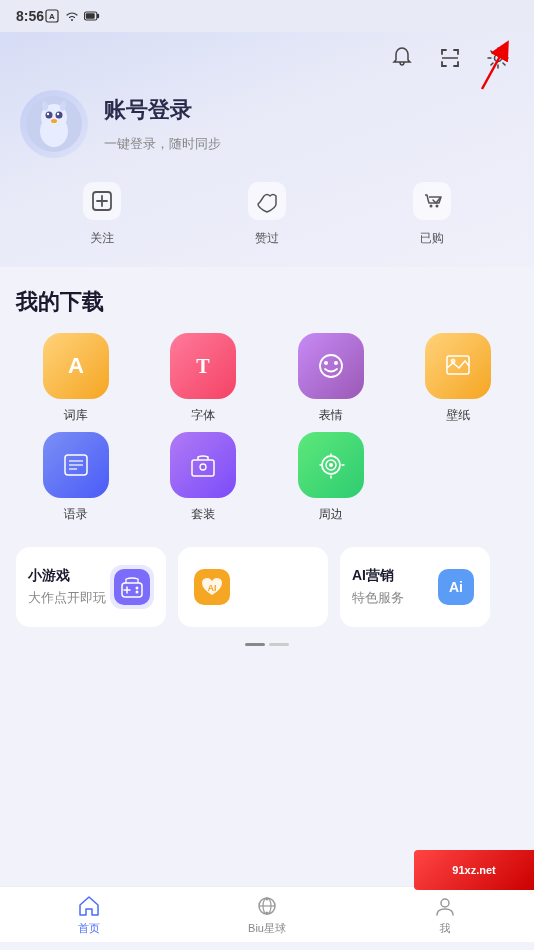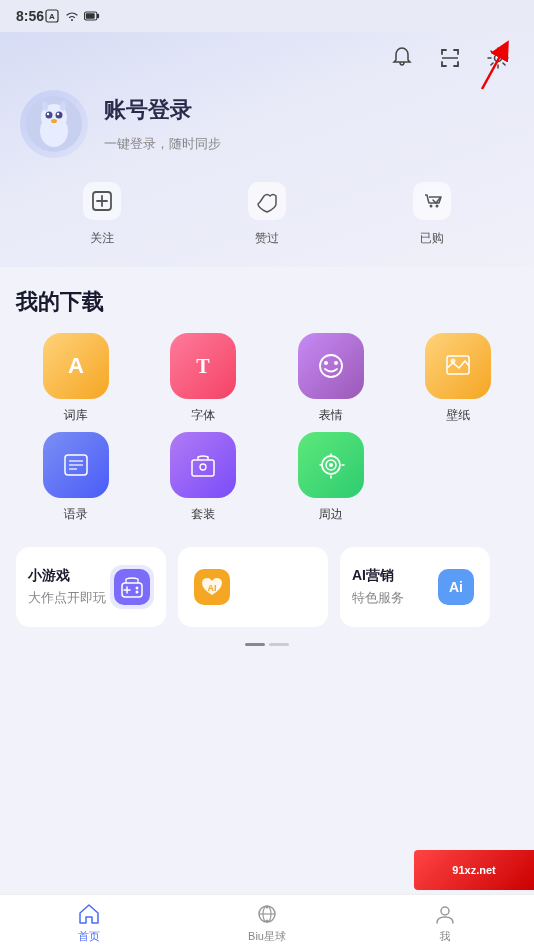"首页" .bottom-nav { bottom: 0 -> 8px }
